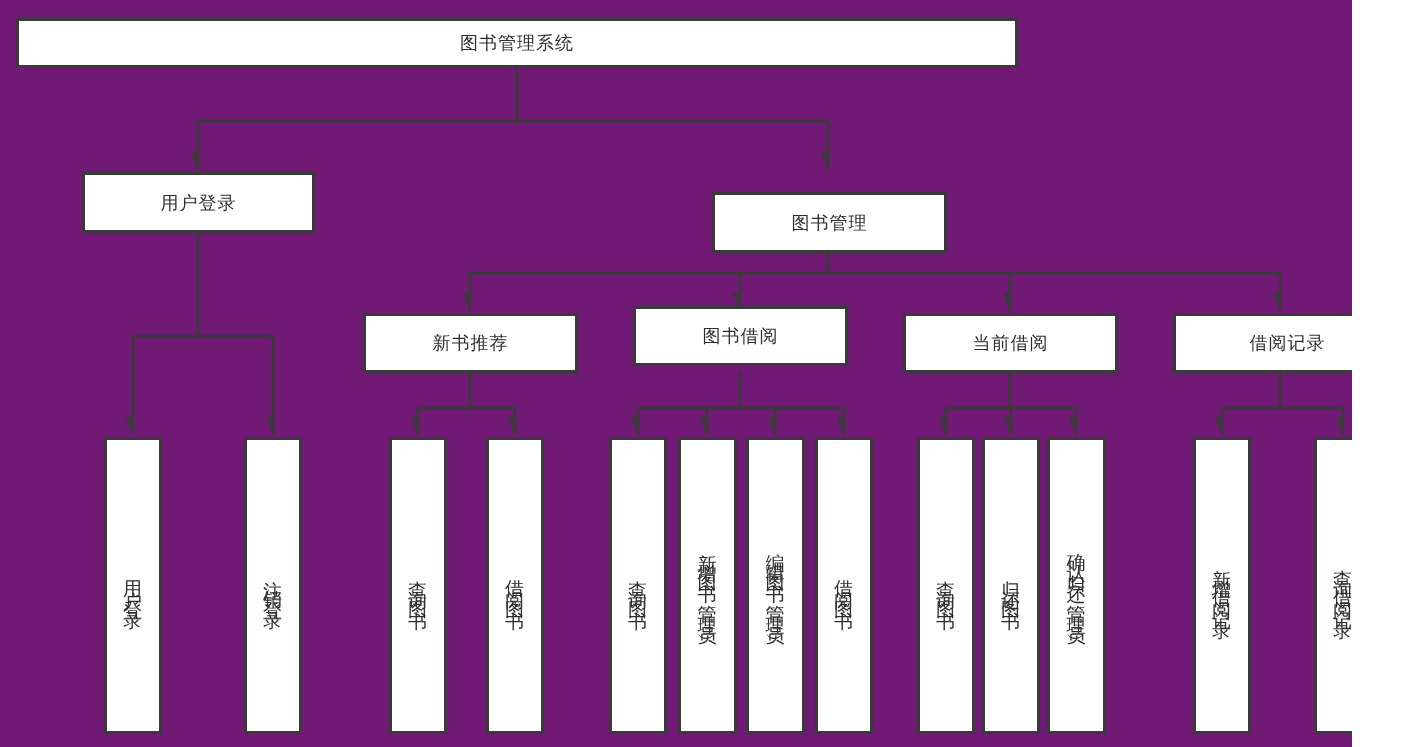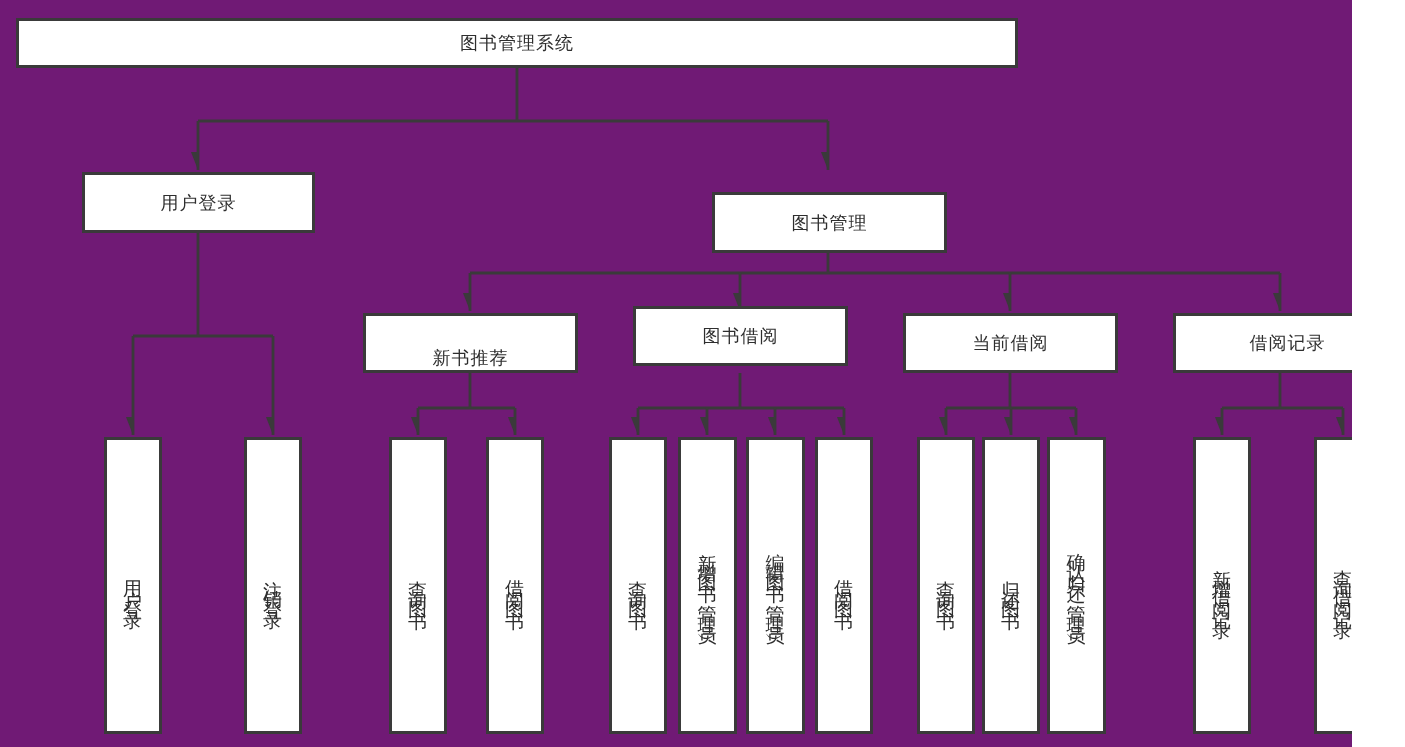"新书推荐" div.node { align-items: flex-end -> none }
